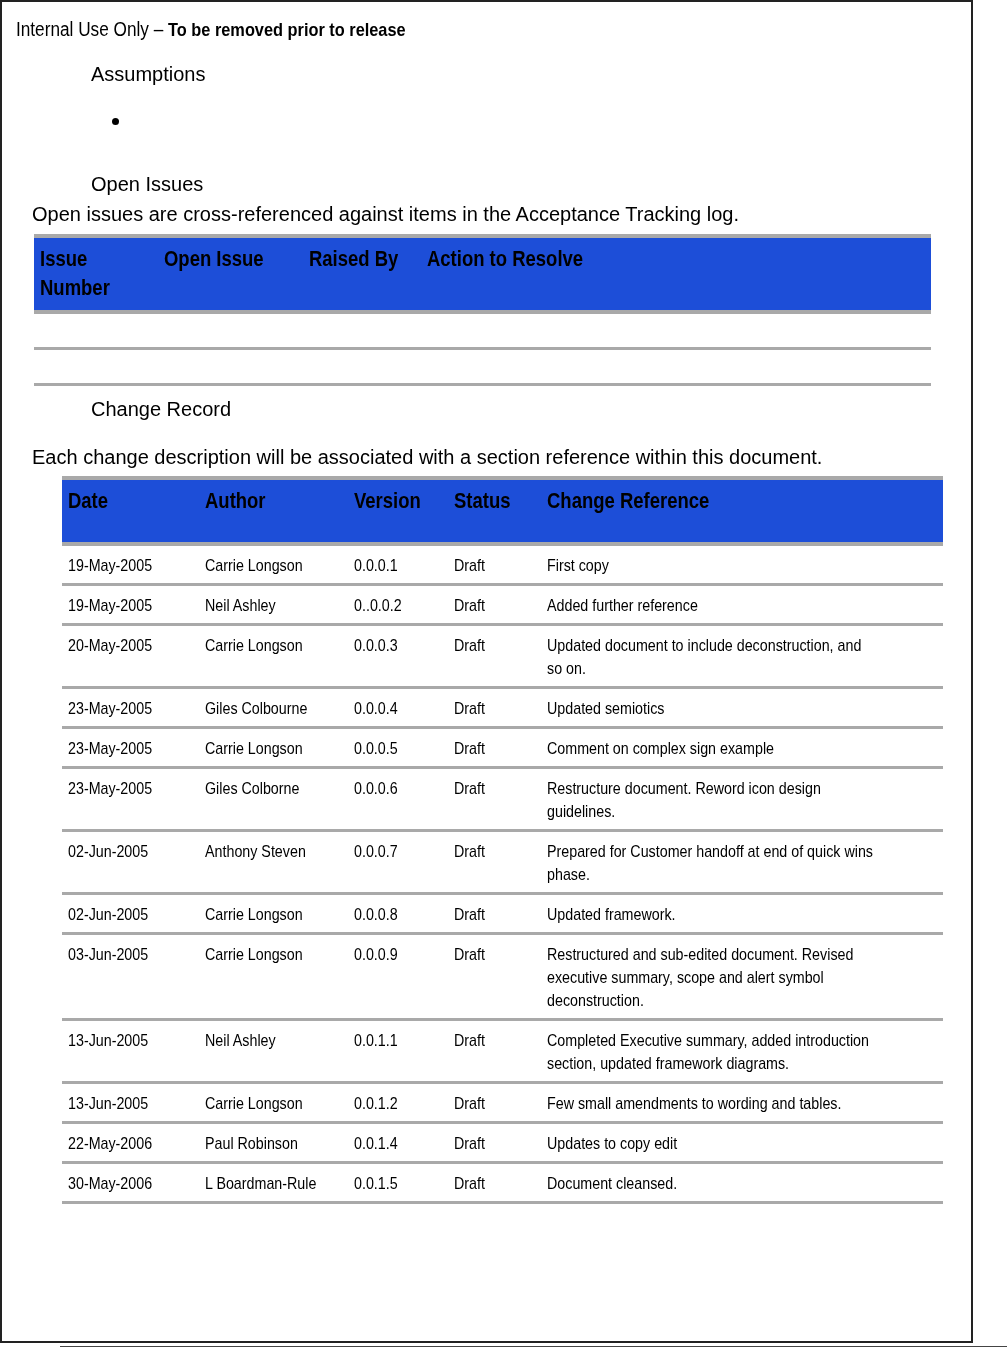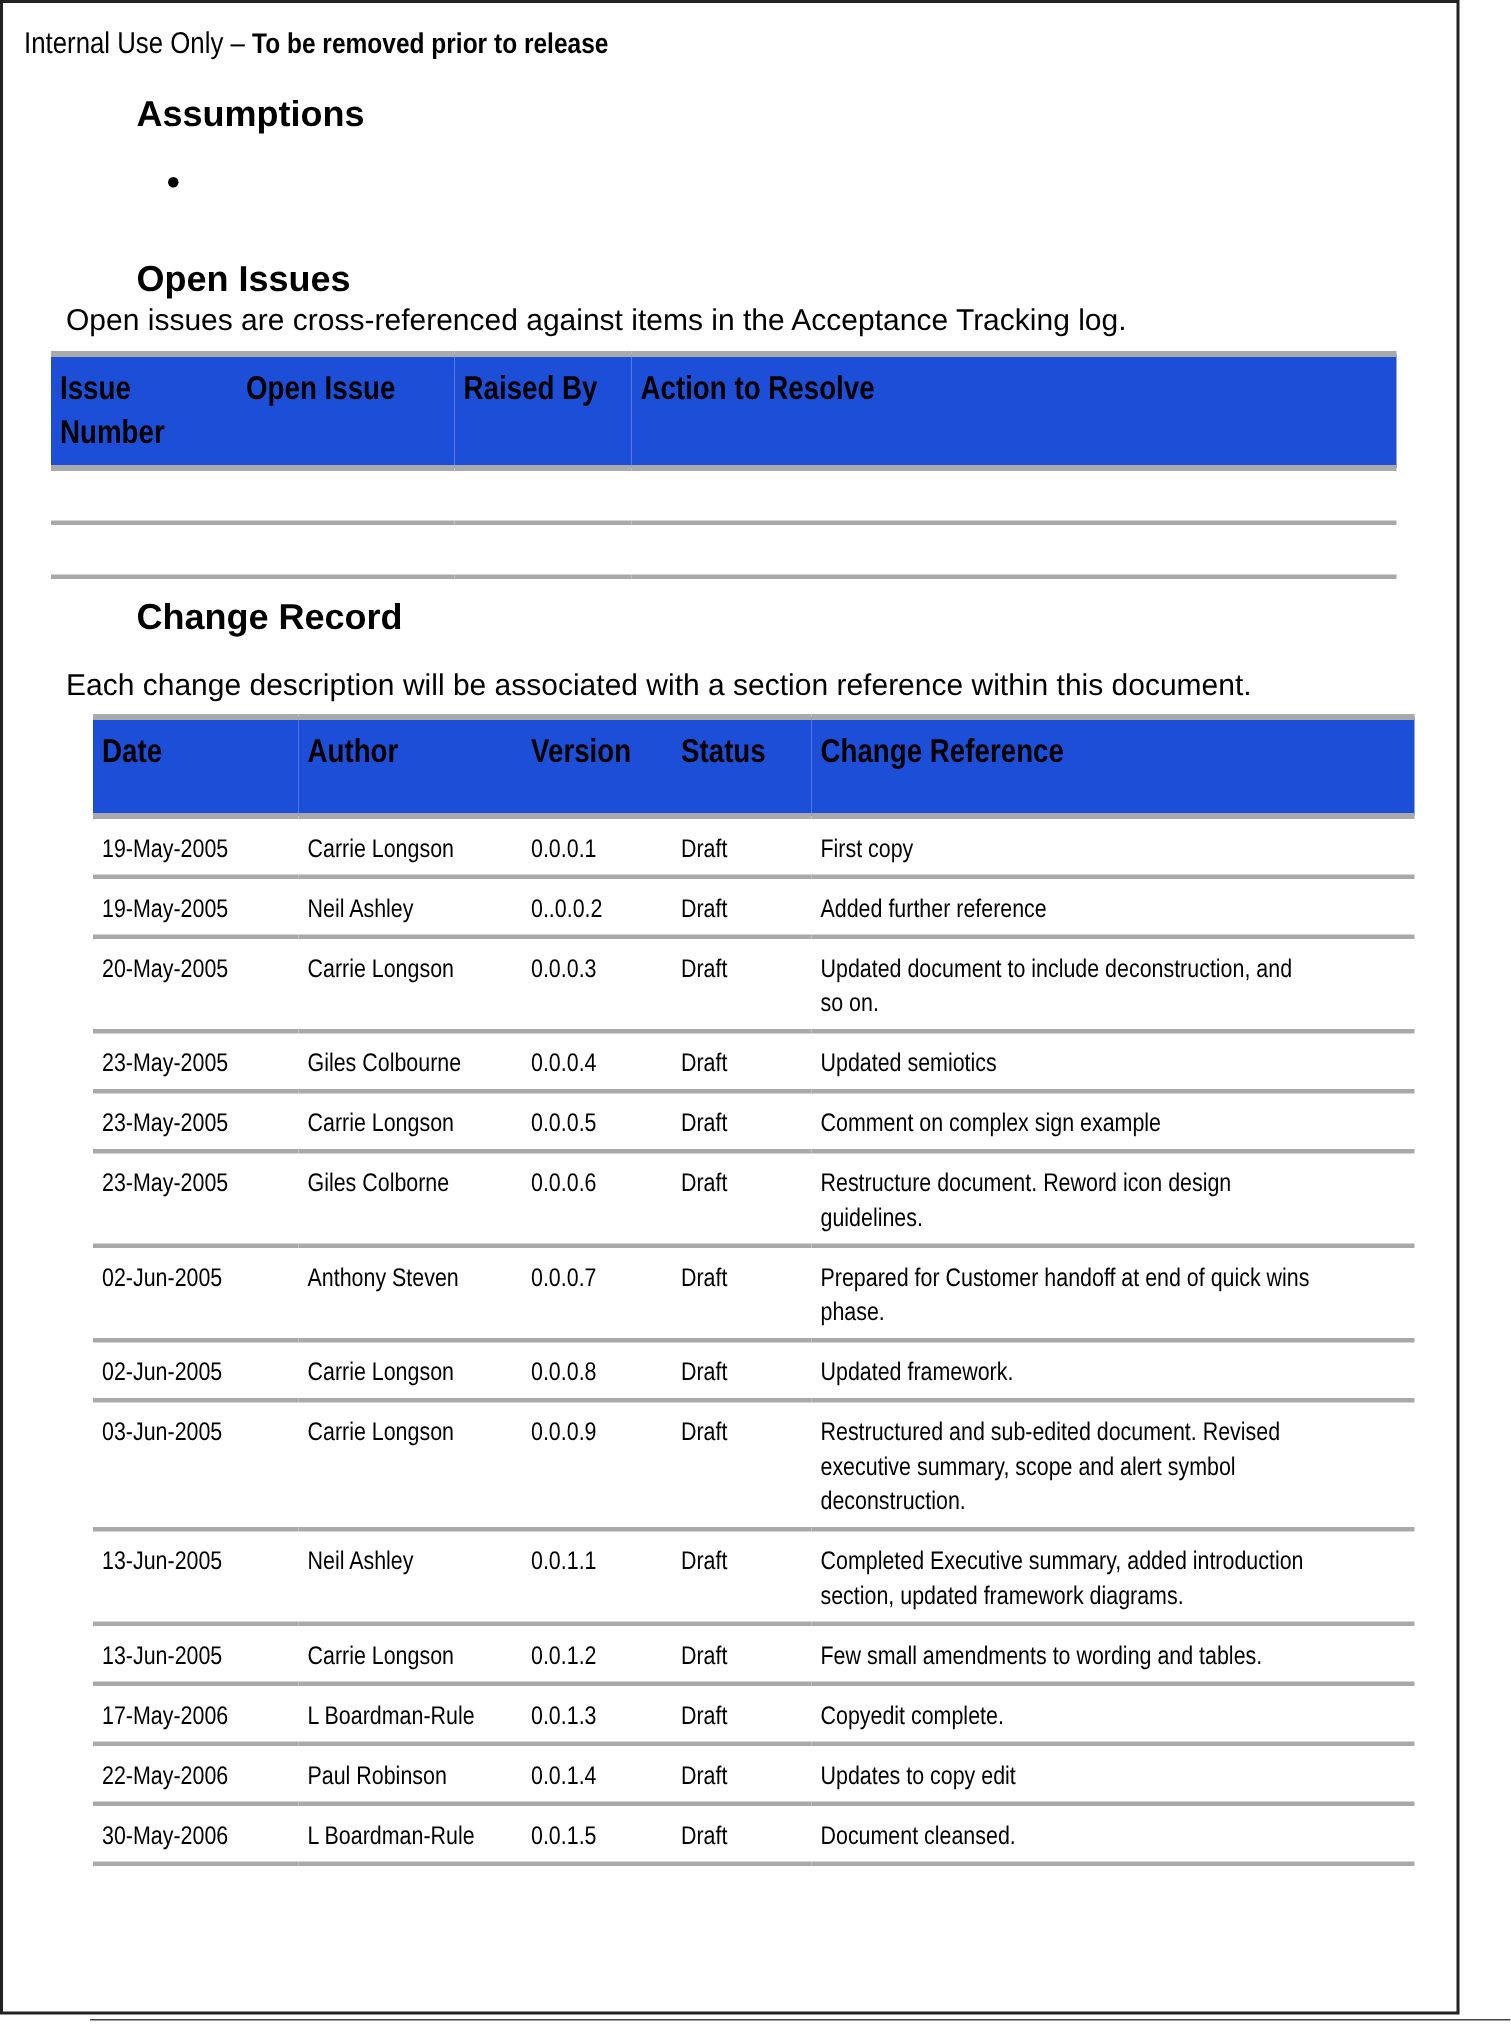"Assumptions" h2 { font-size: 24px -> 20px; font-weight: bold -> normal }
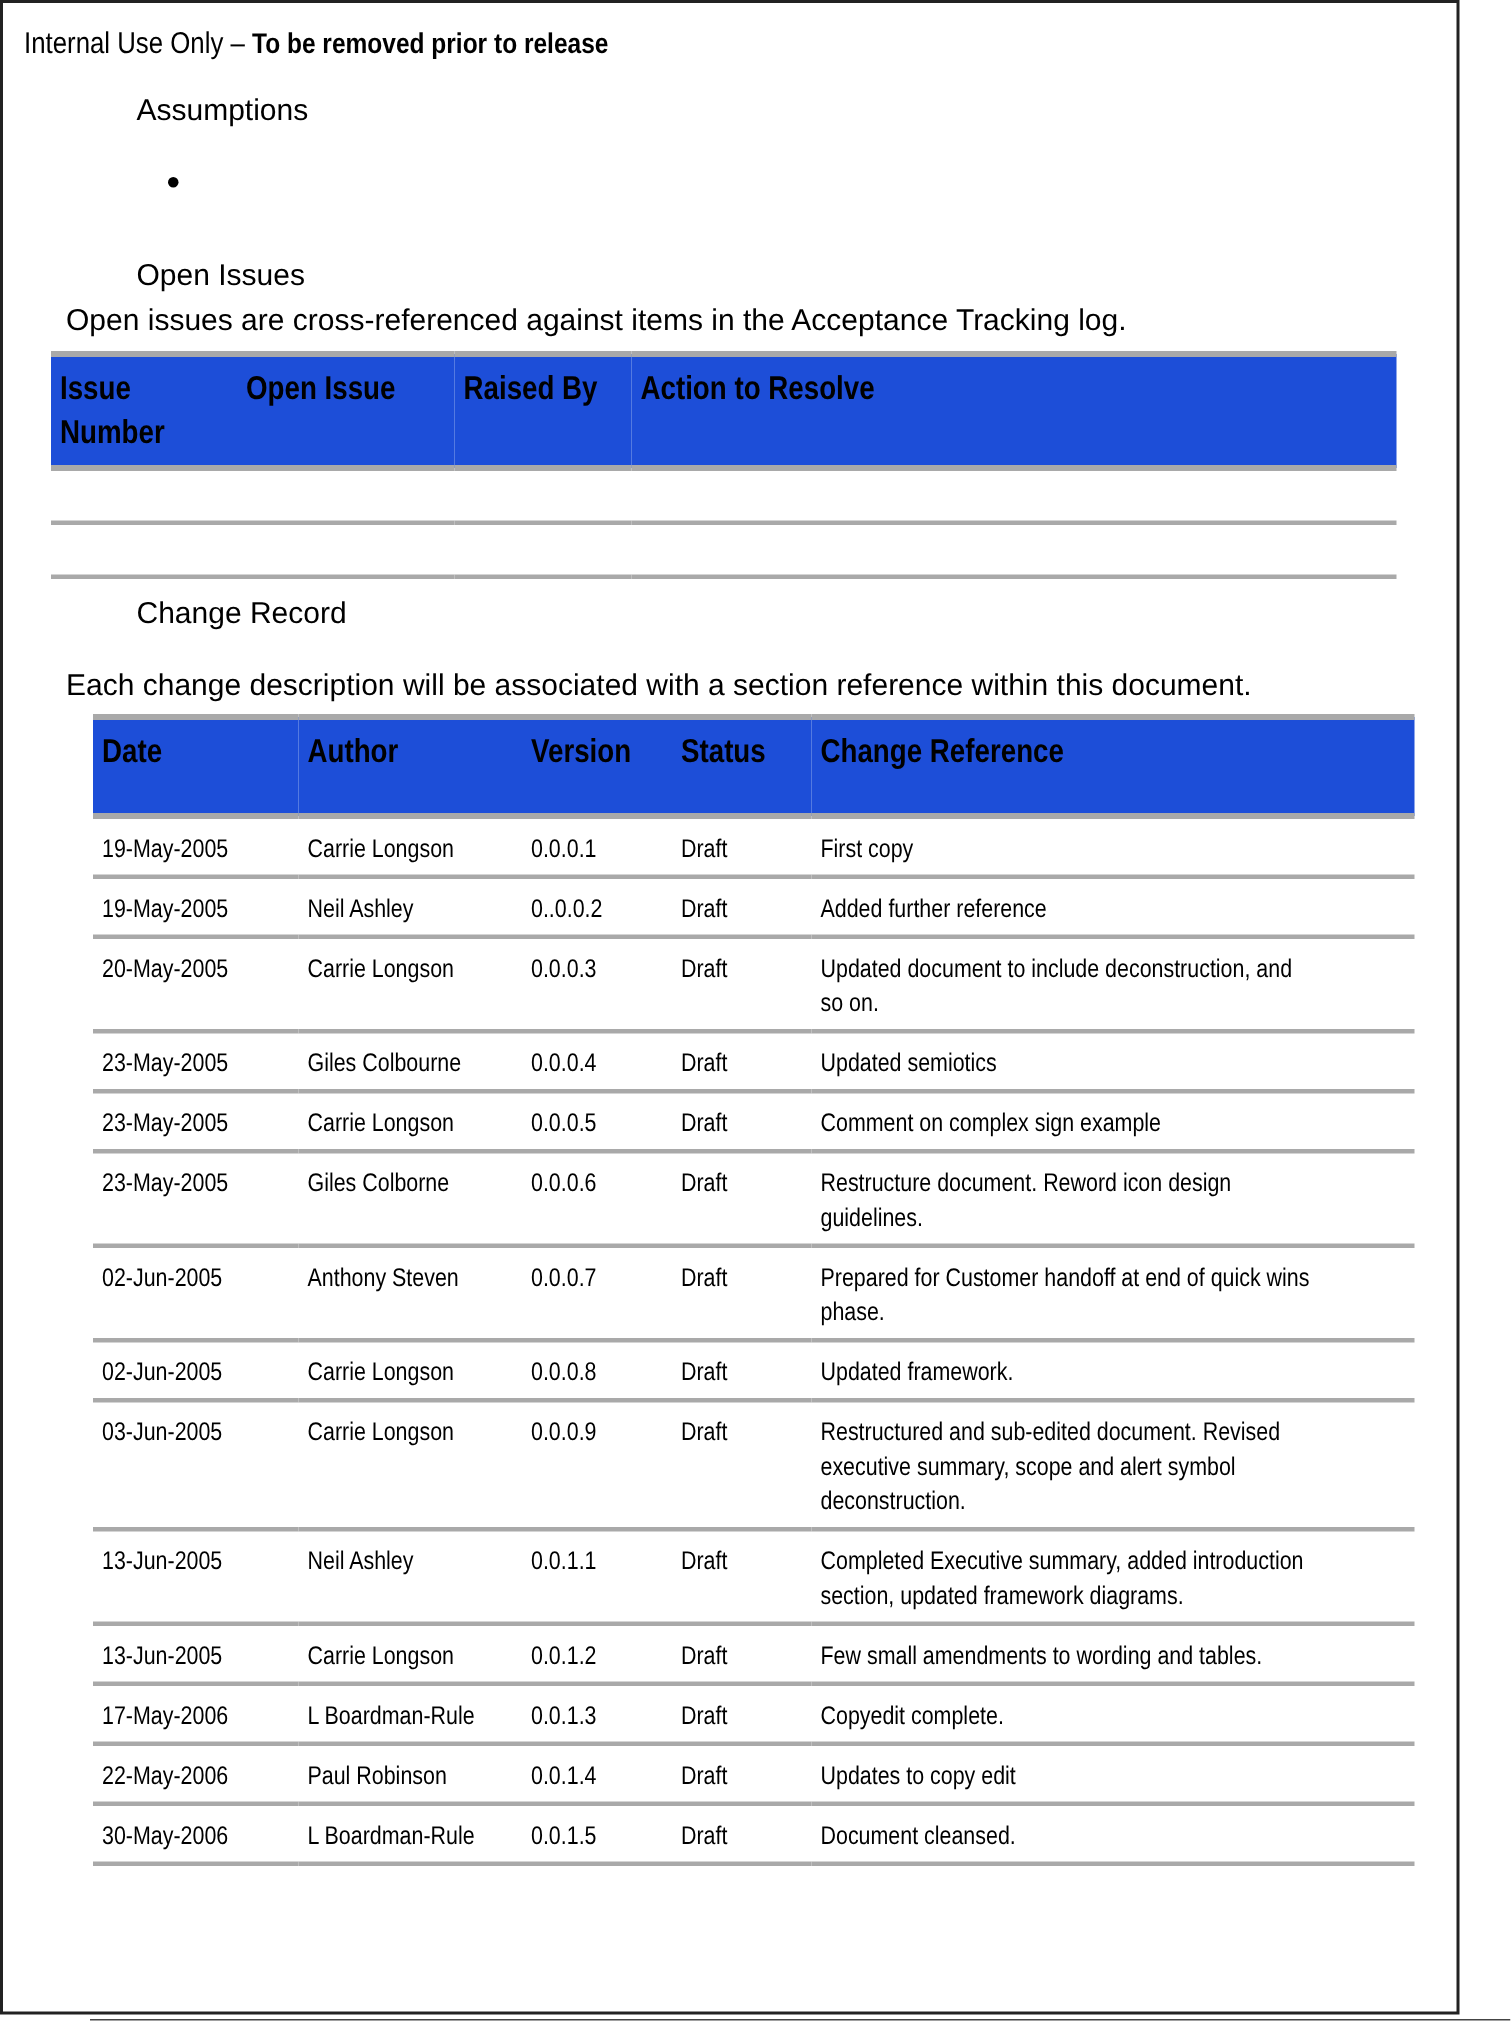"Open issues are cross-referenced against" .para { left: 44px -> 32px }
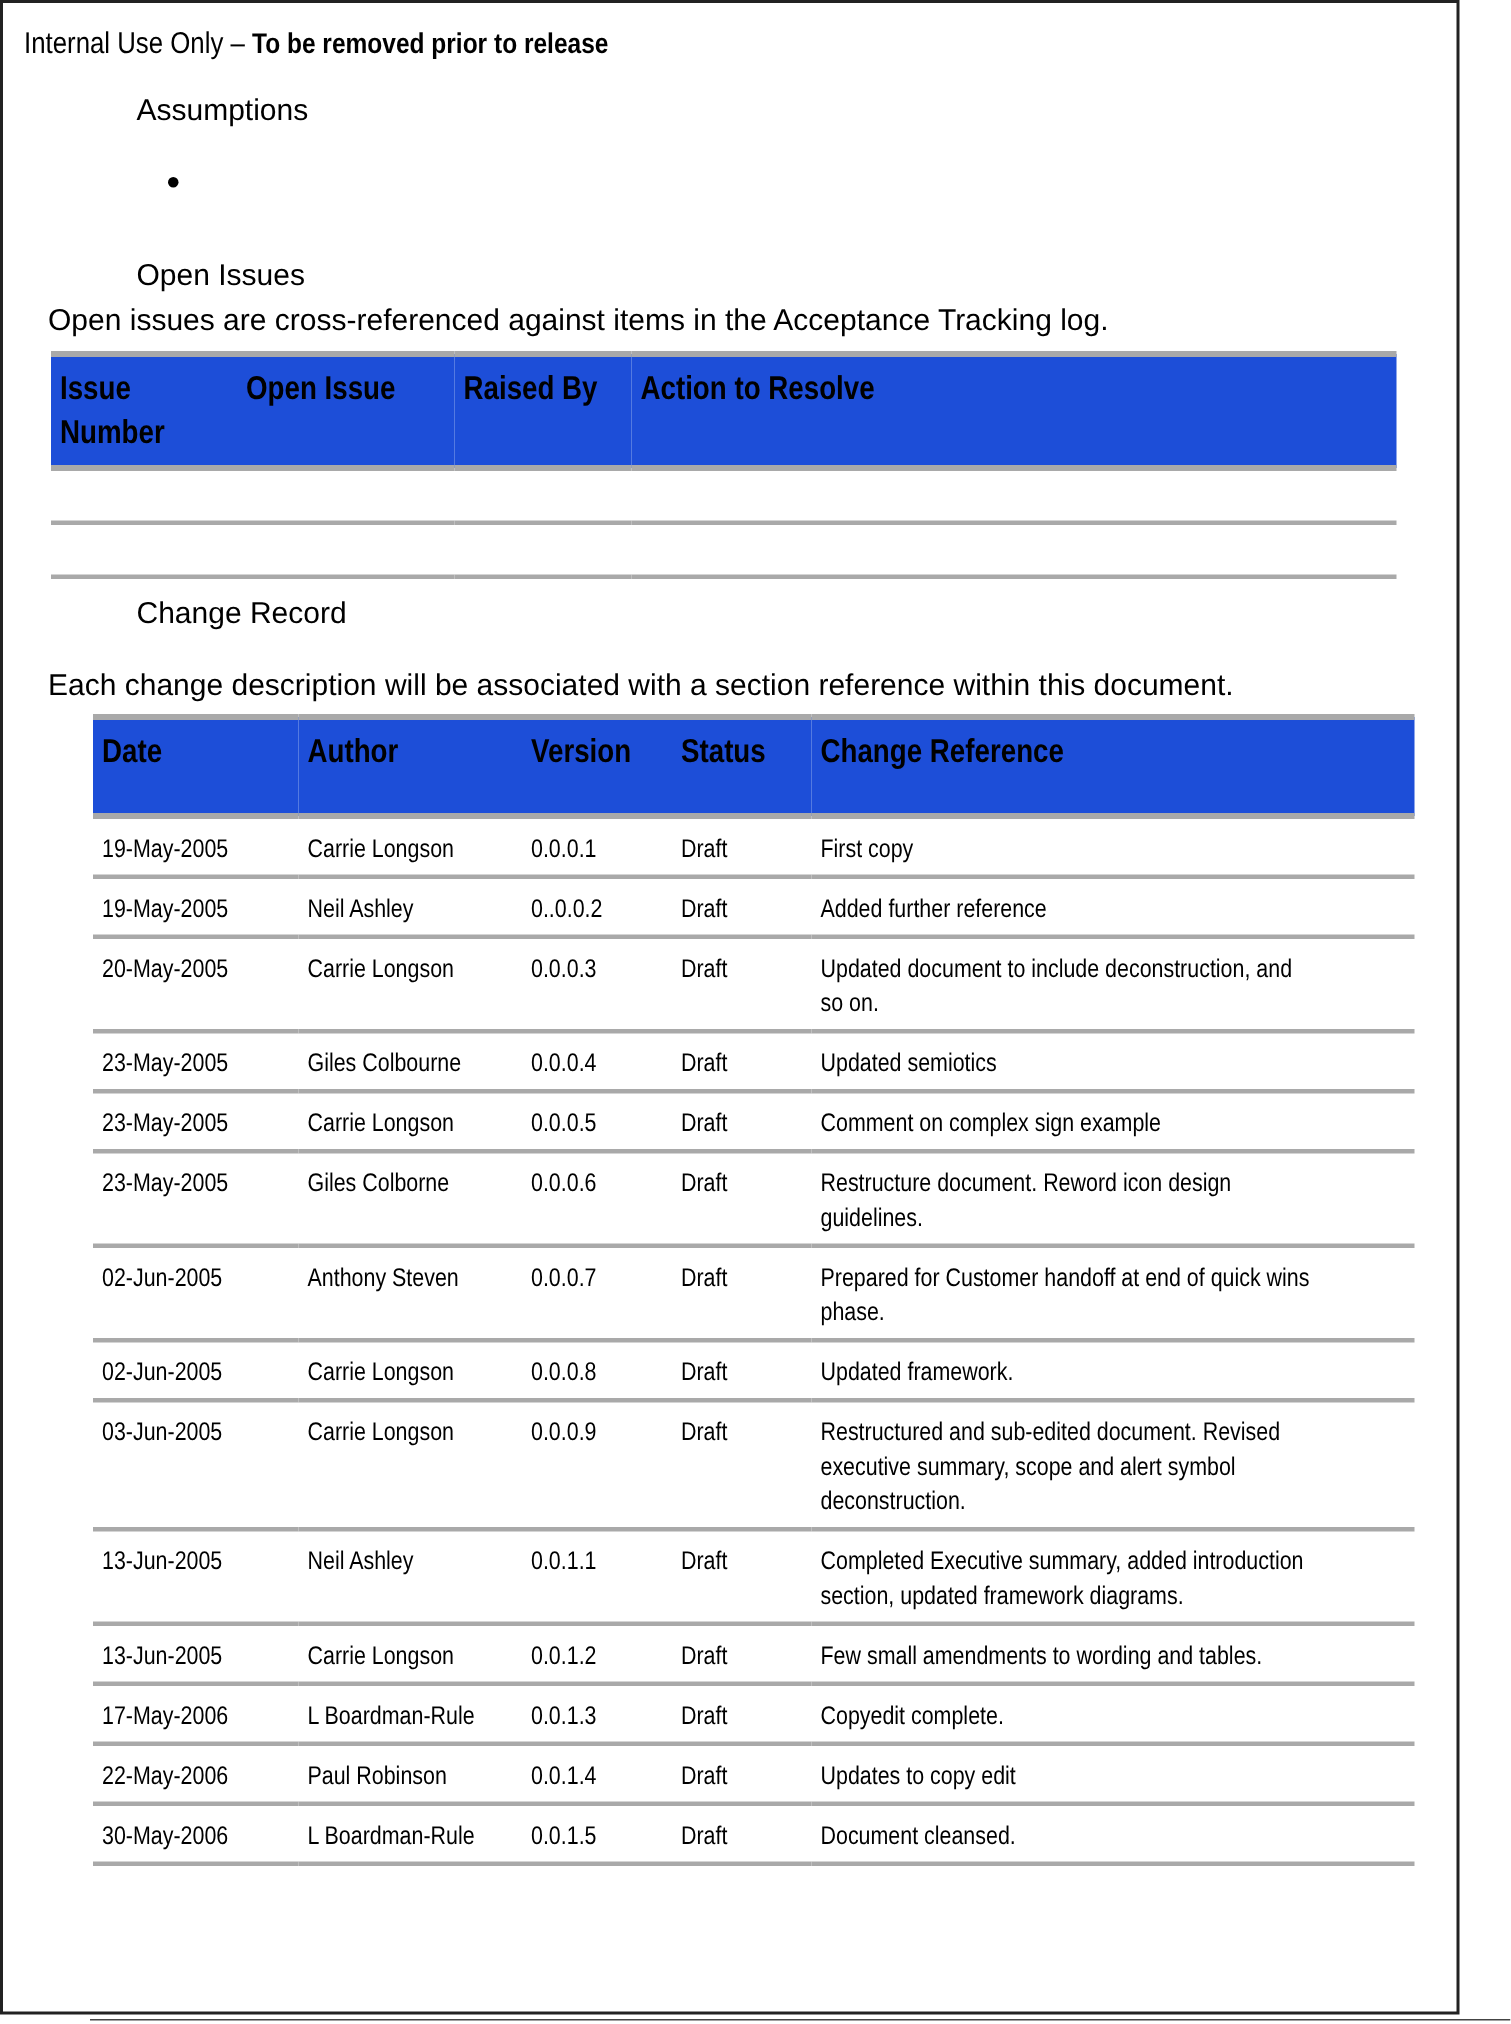"17-May-2006" tr { html: <tr> <td><span>17-May-2006</span></td> <td><span>L Boardman-Rule</span></td> <td><span>0.0.1.3</span></td> <td><span>Draft</span></td> <td><span>Copyedit complete.</span></td> </tr> -> none }
